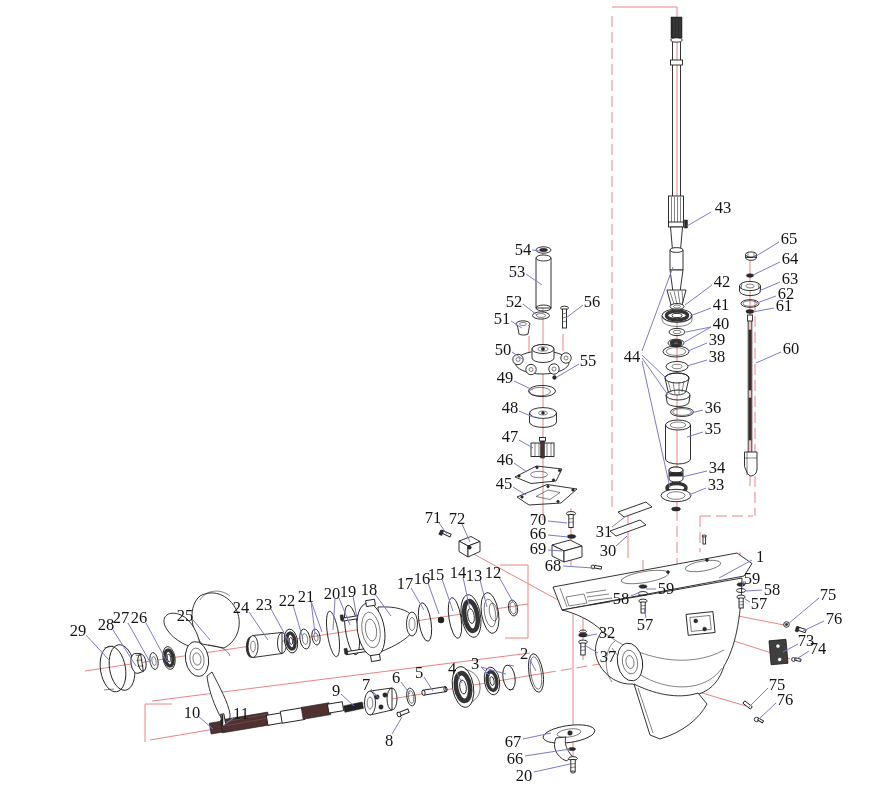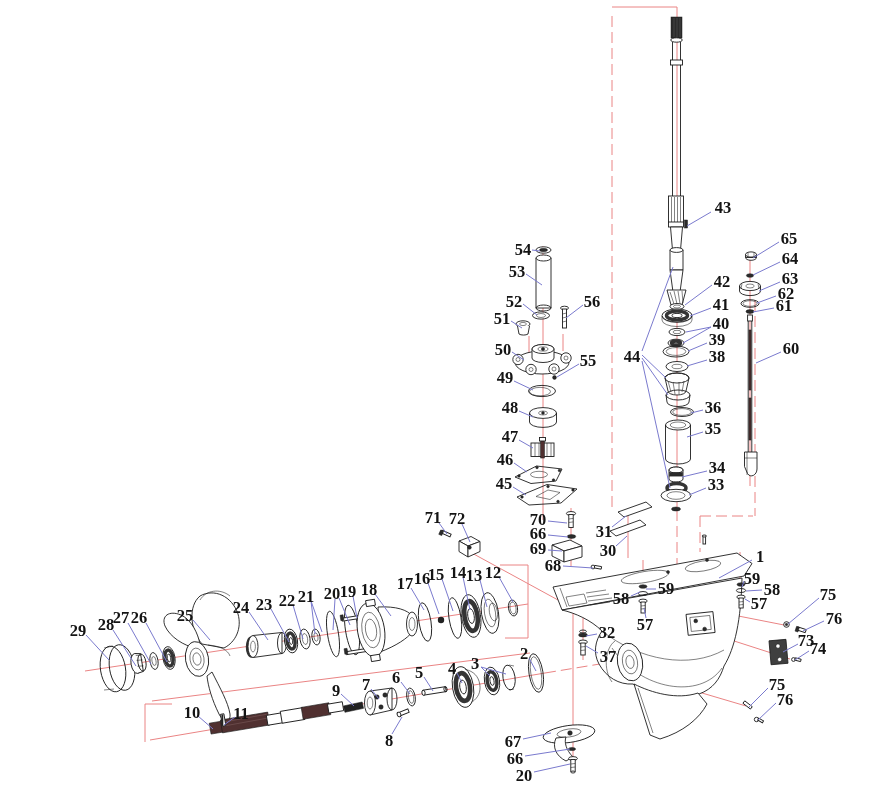"43" #stage { font-weight: bold -> none }
